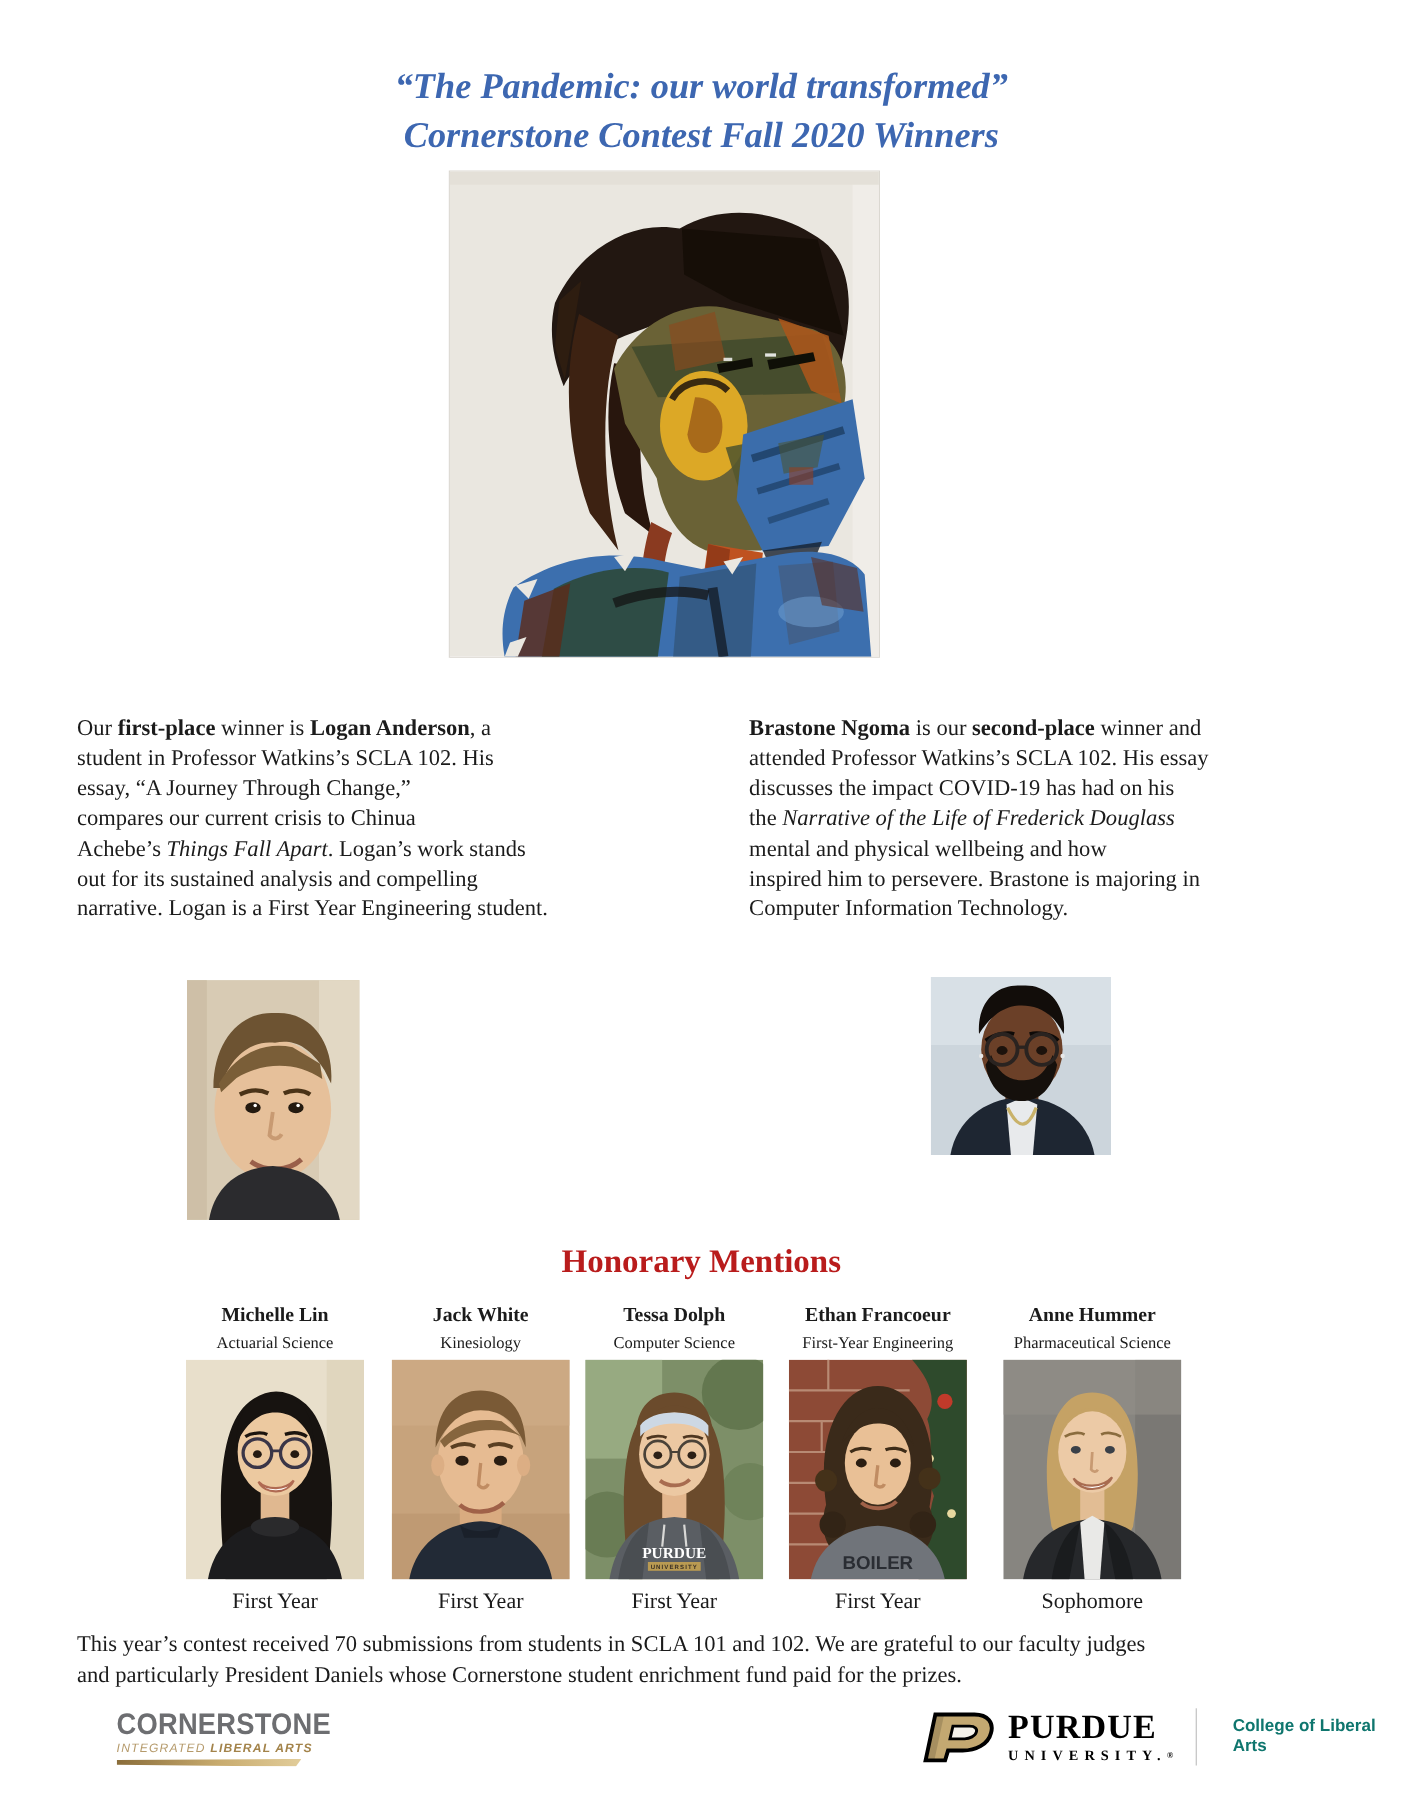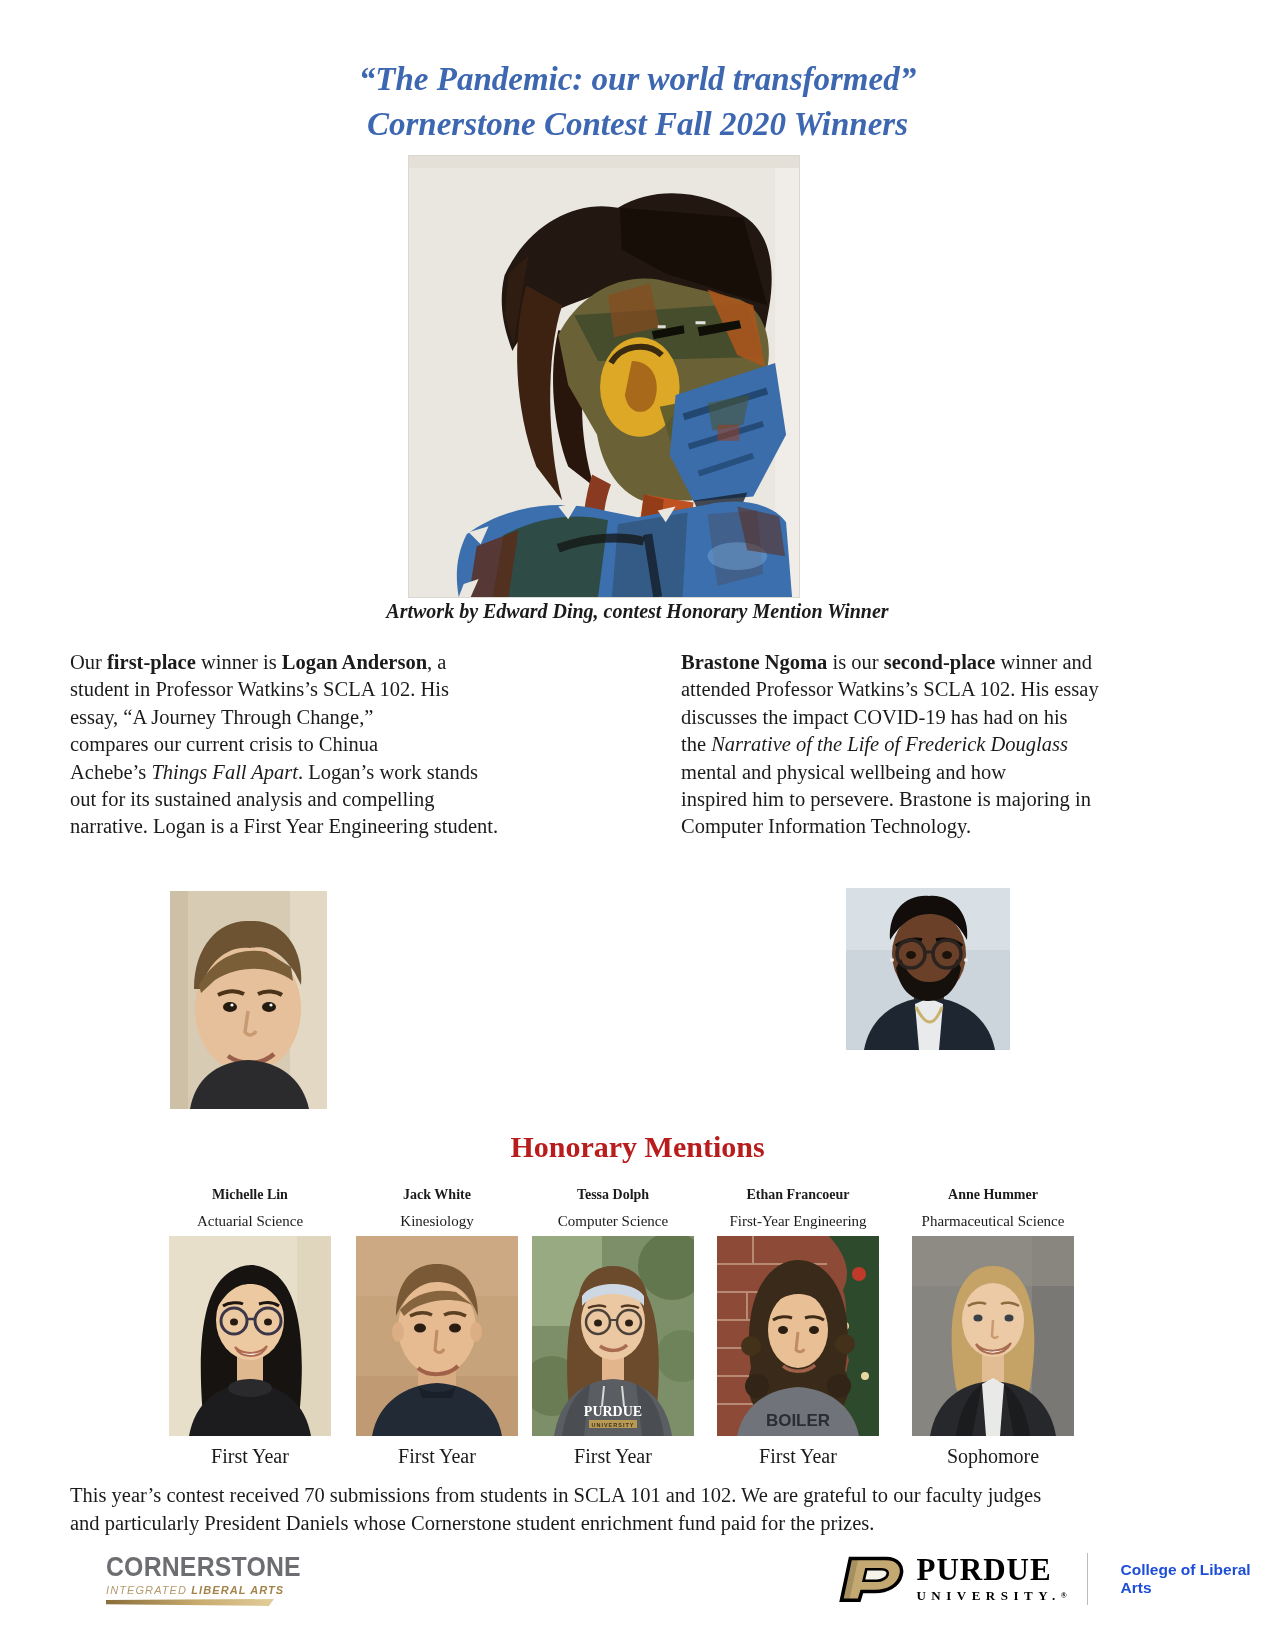"Artwork by Edward Ding, contest" div.abs { html: <div>Artwork by Edward Ding, contest Honorary Mention Winner</div> -> none }
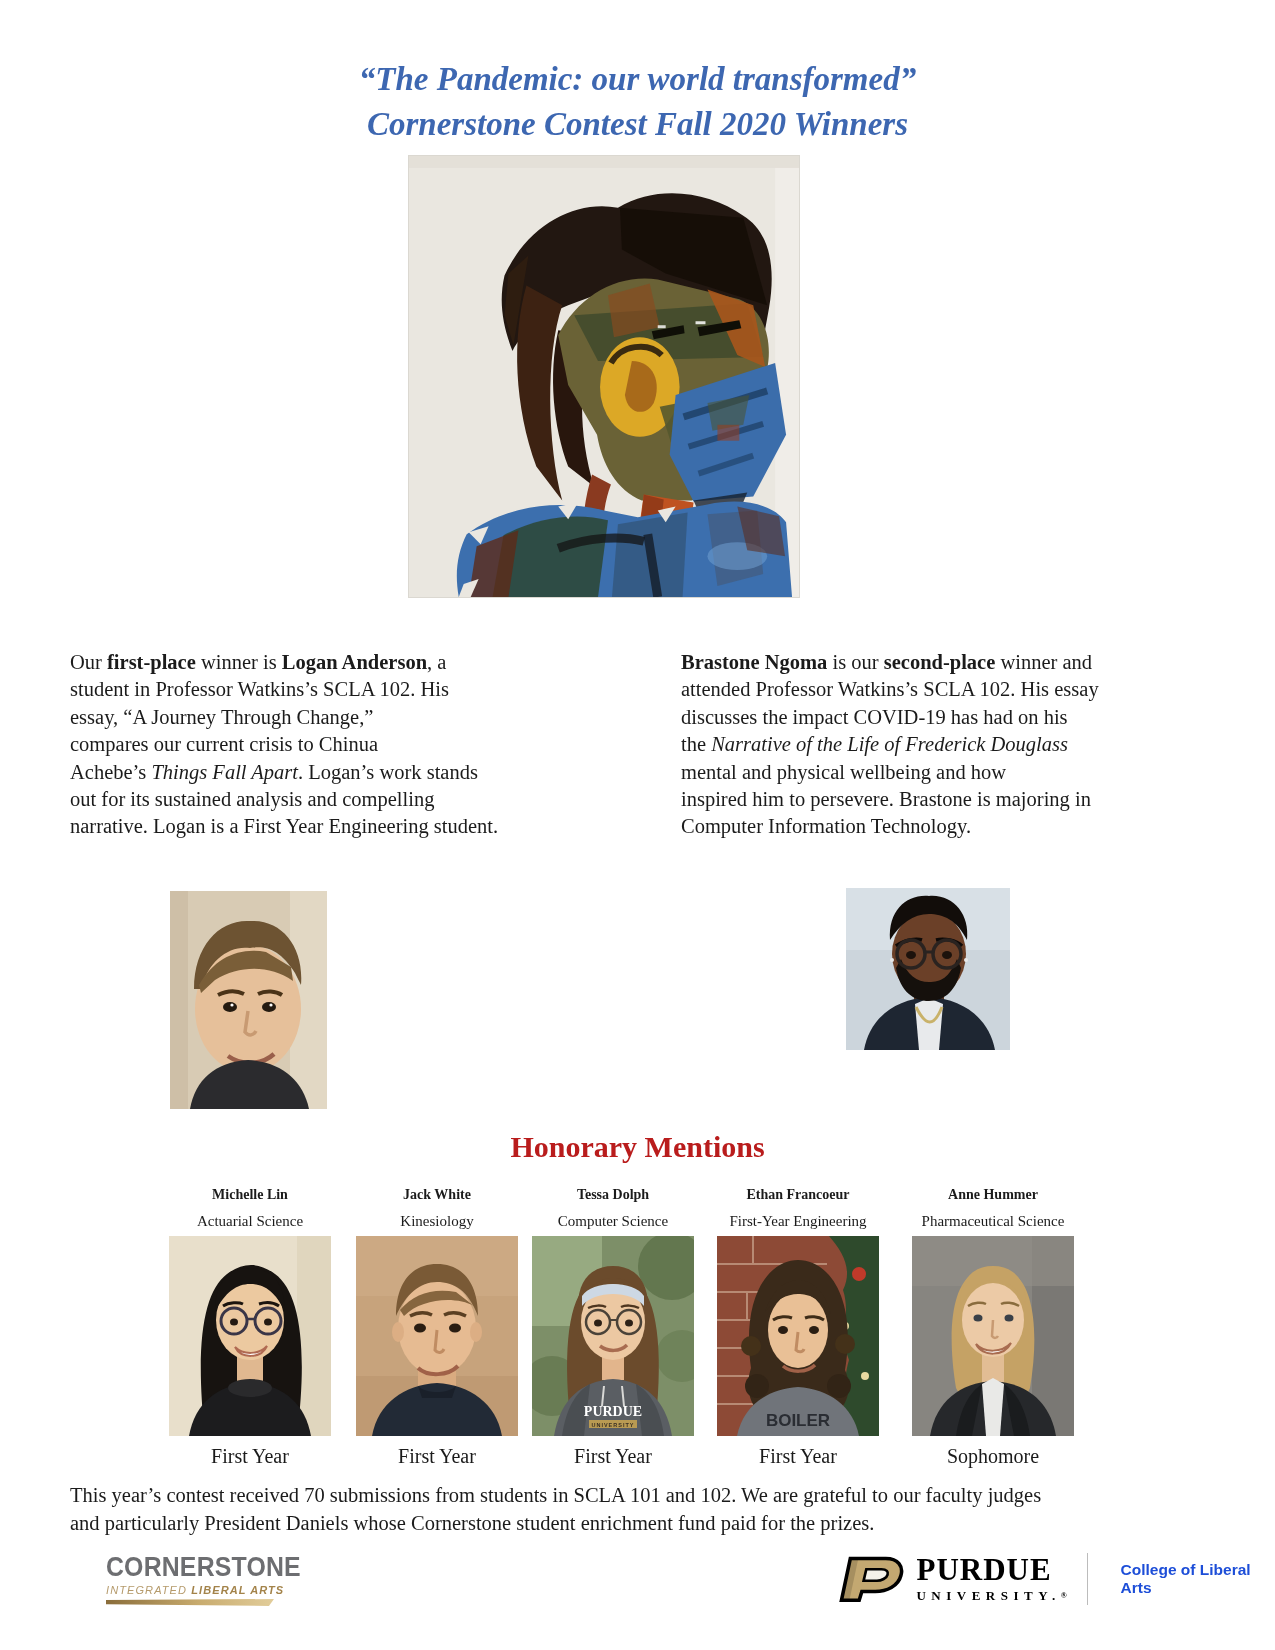"Michelle Lin" .hm-name { font-size: 14px -> 18px }
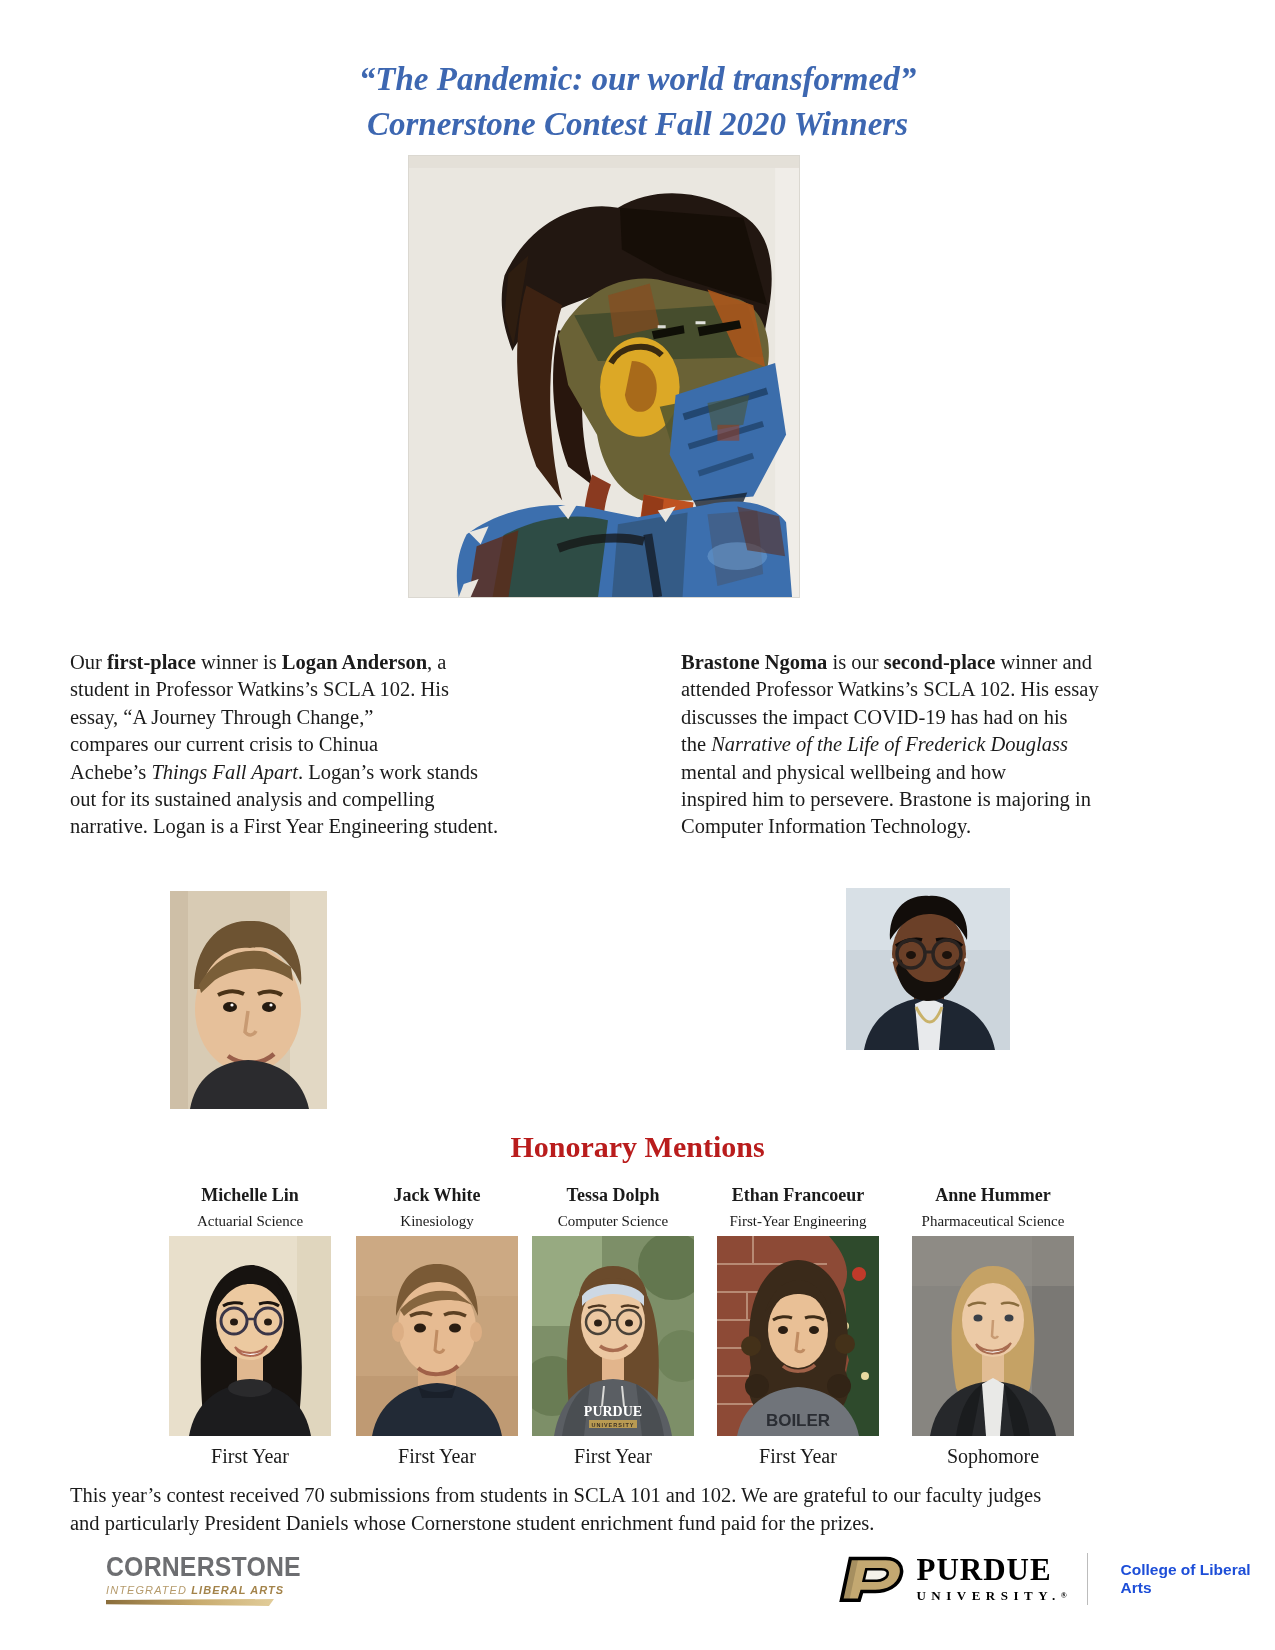"College of Liberal Arts" .pu-college { color: #1d4ed8 -> #0f766e }
